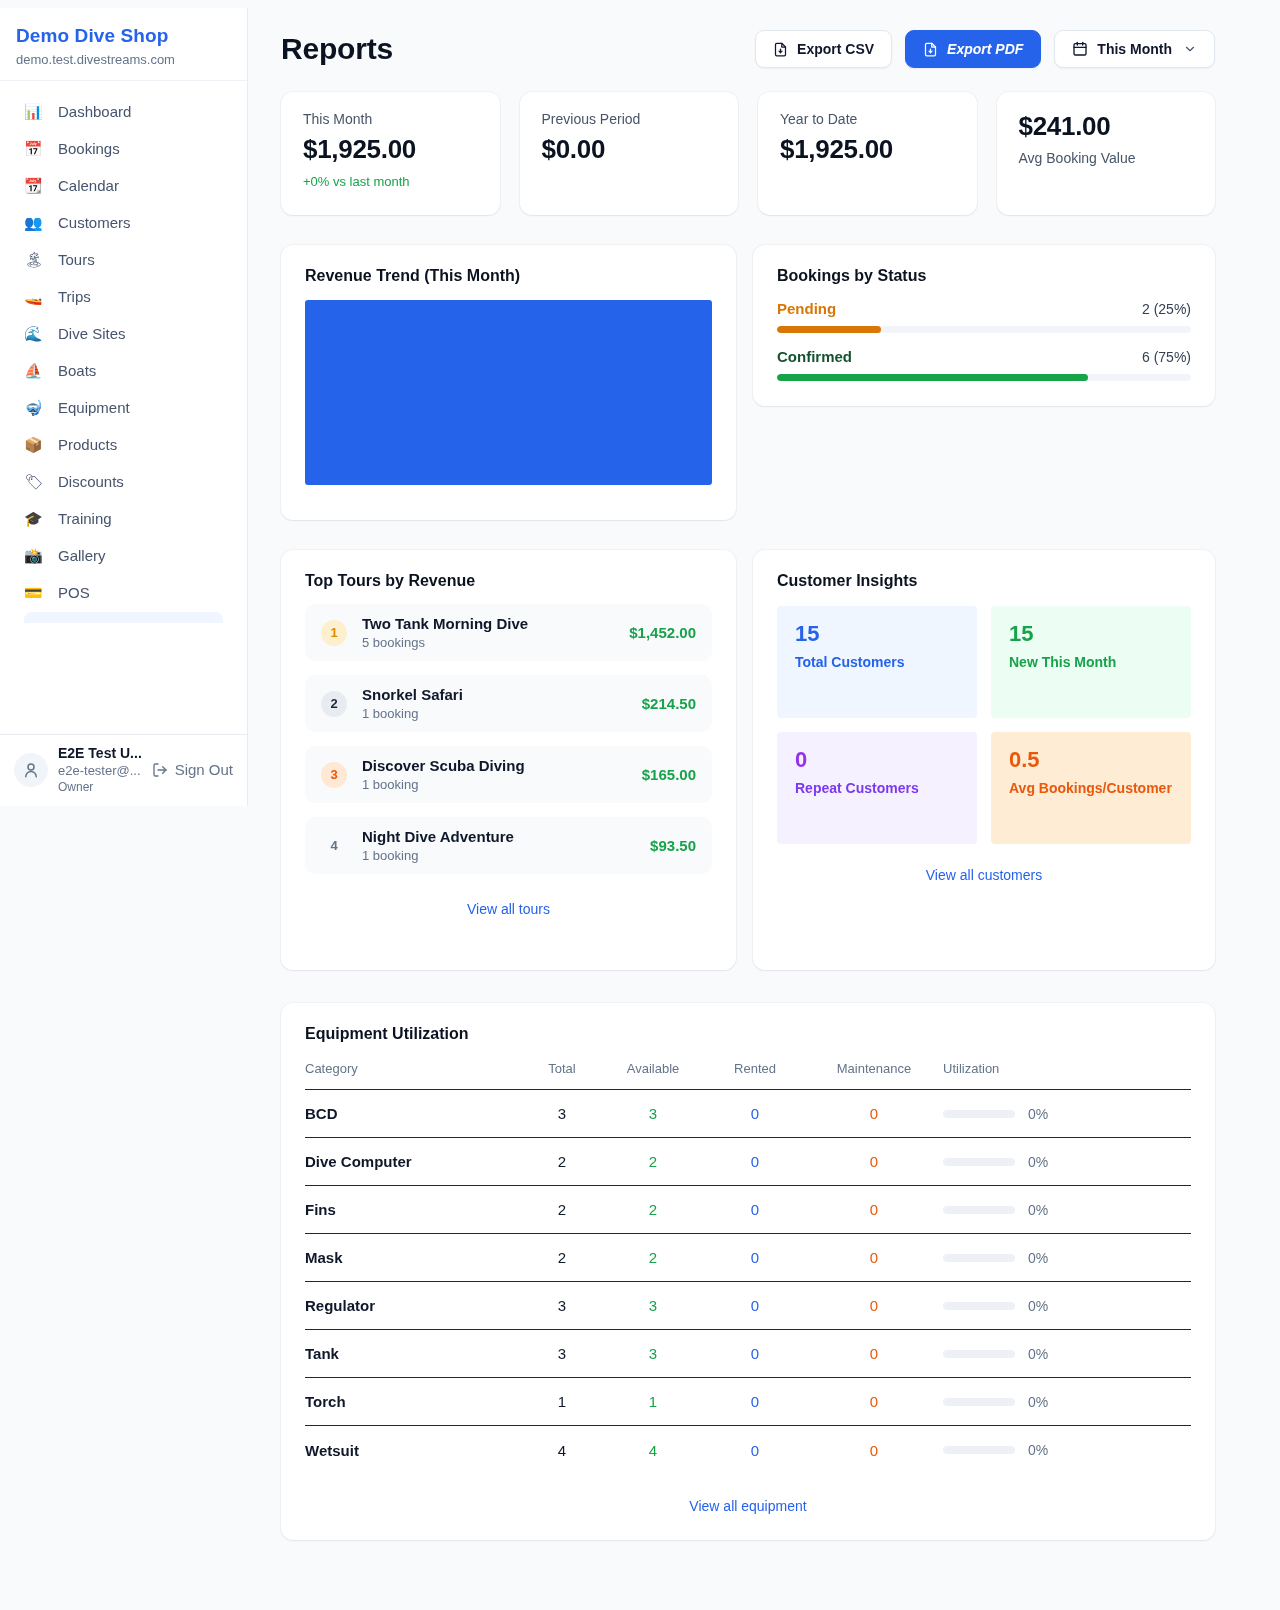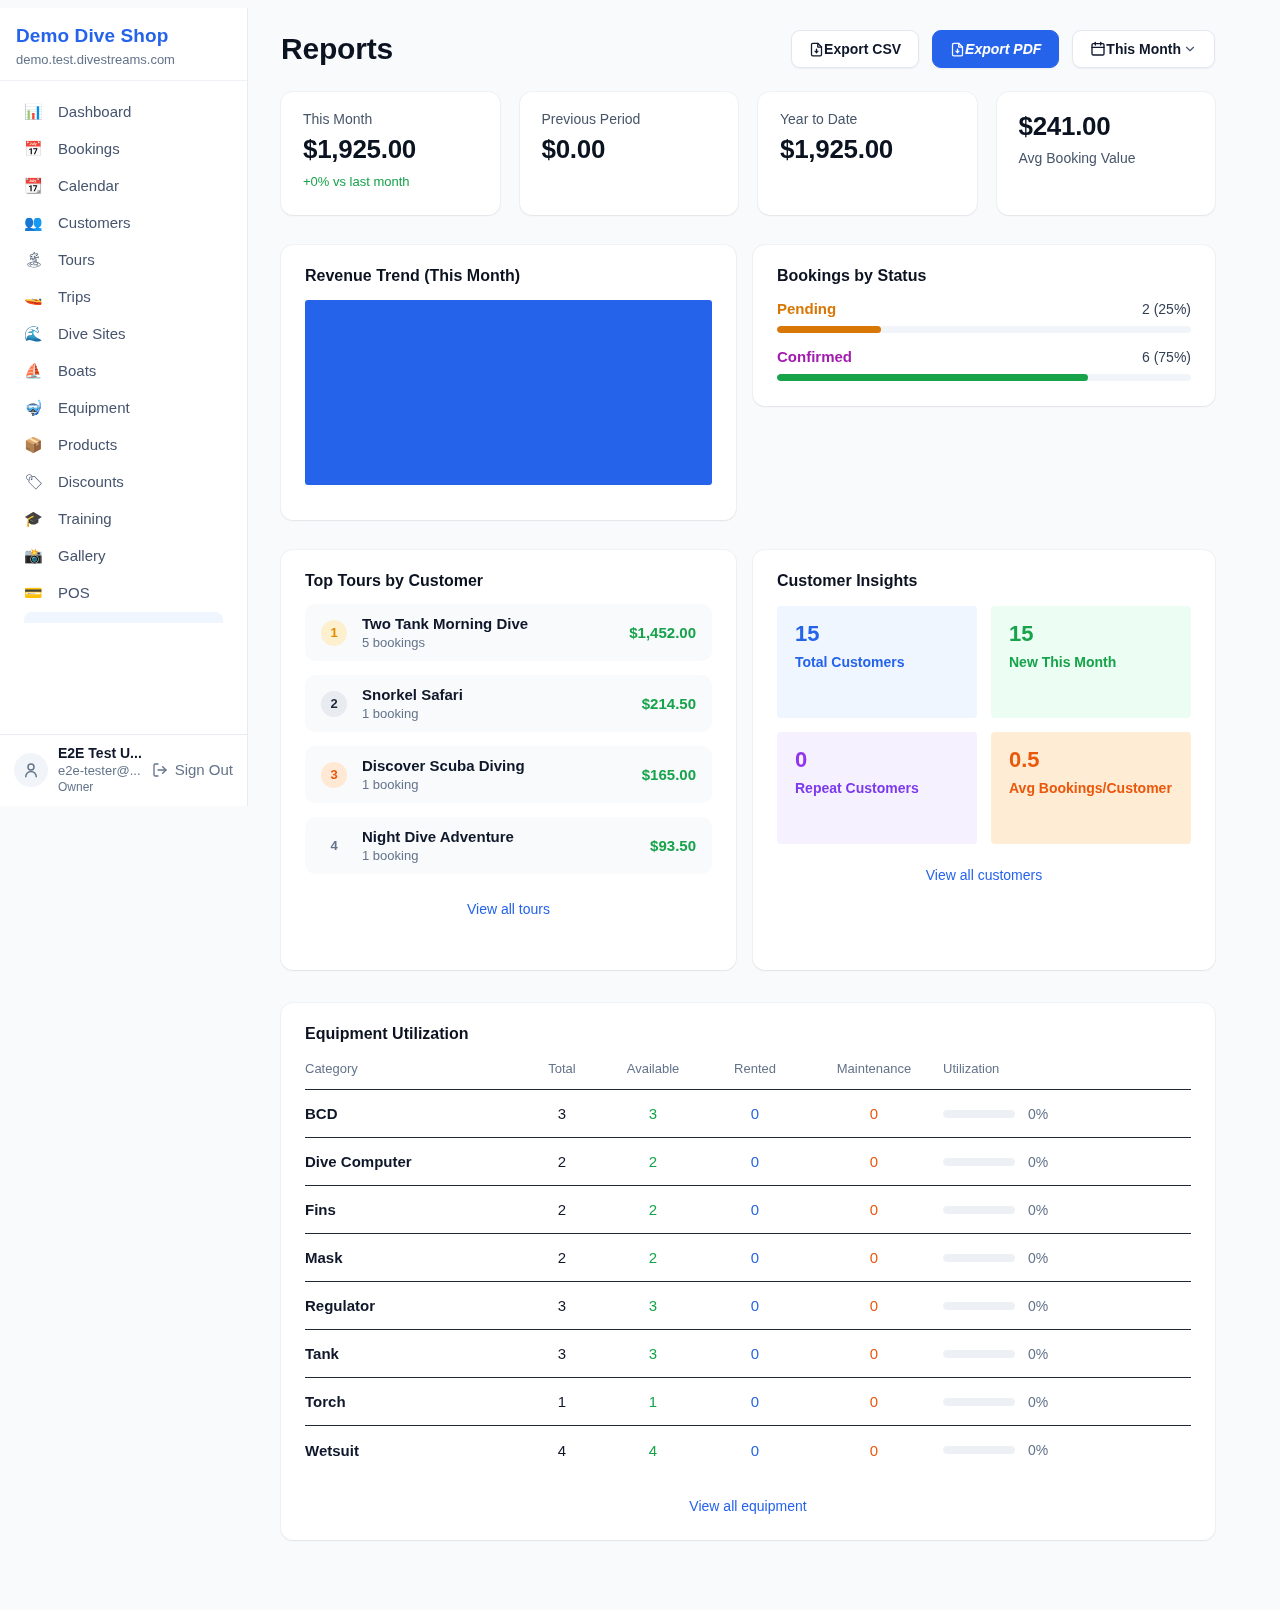"Export CSV" .btn { gap: none -> 9px }
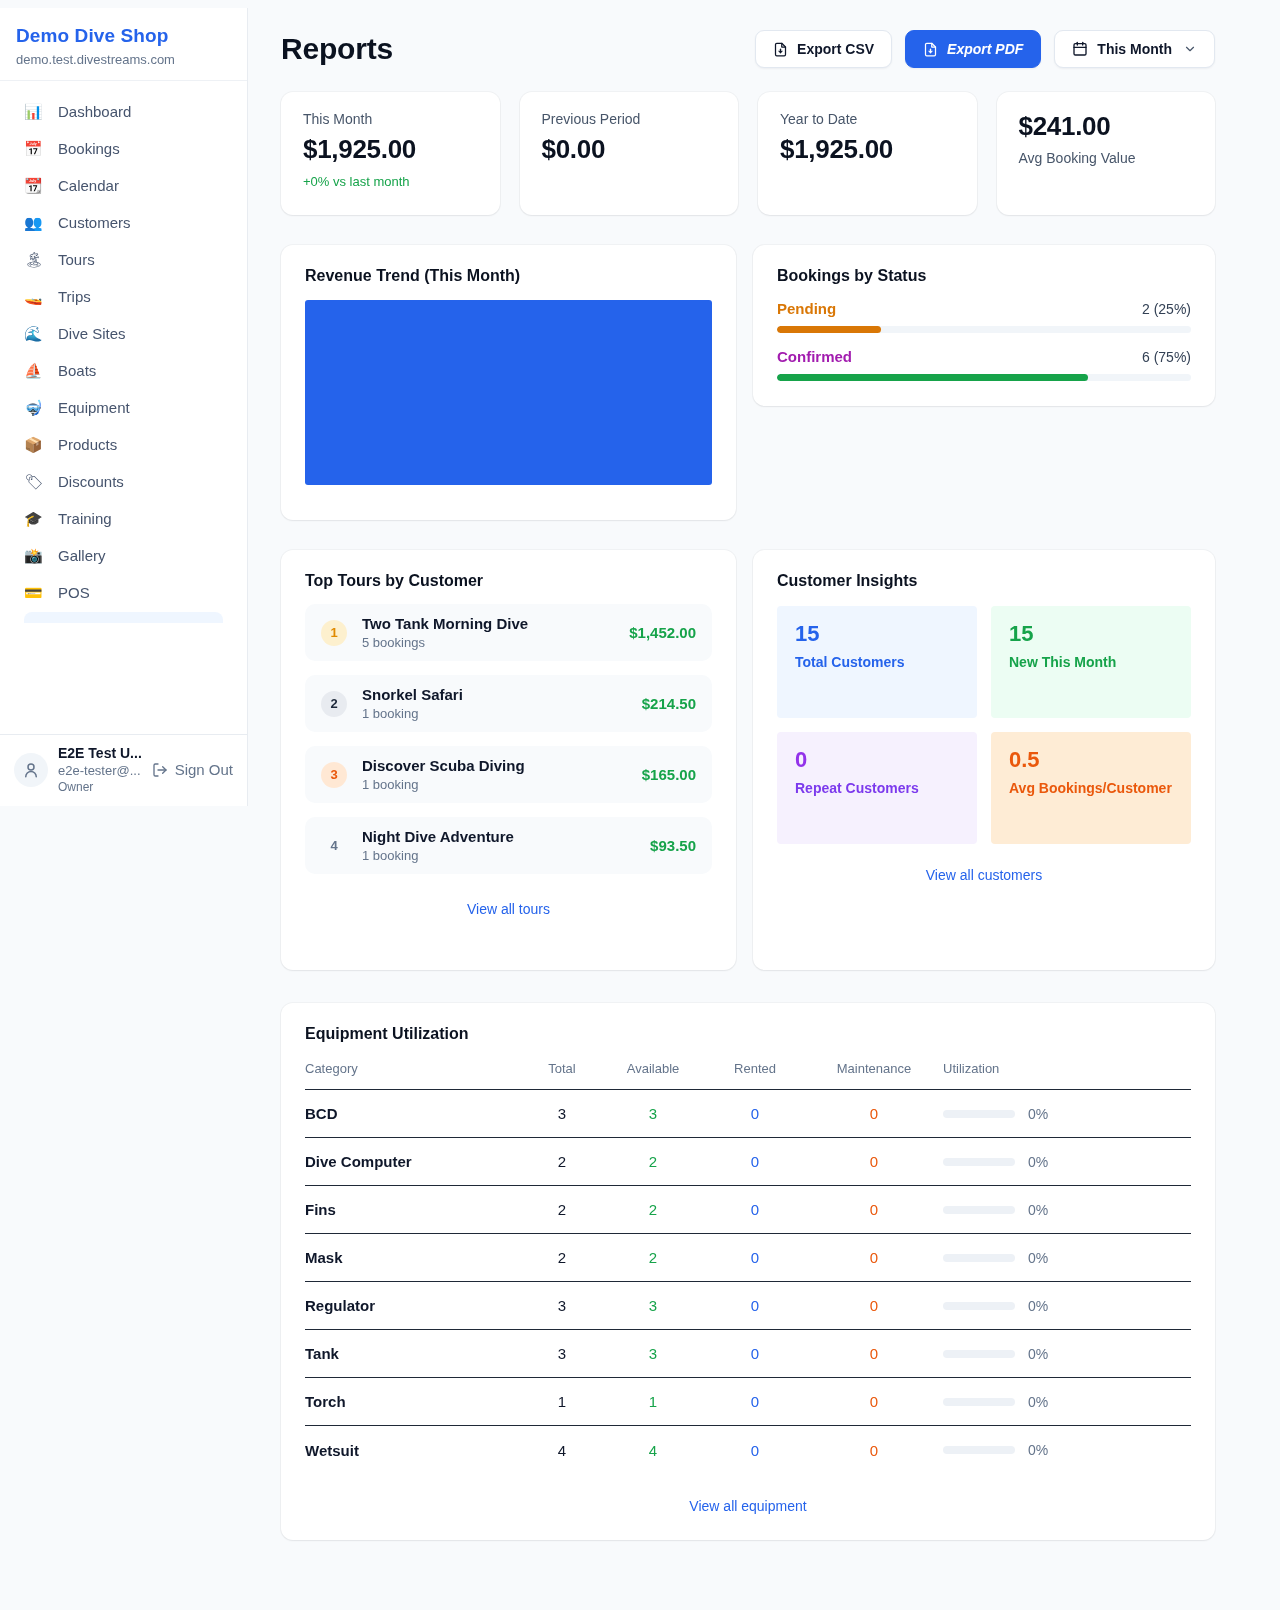"Confirmed" span.status-label { color: #a21caf -> #14532d }
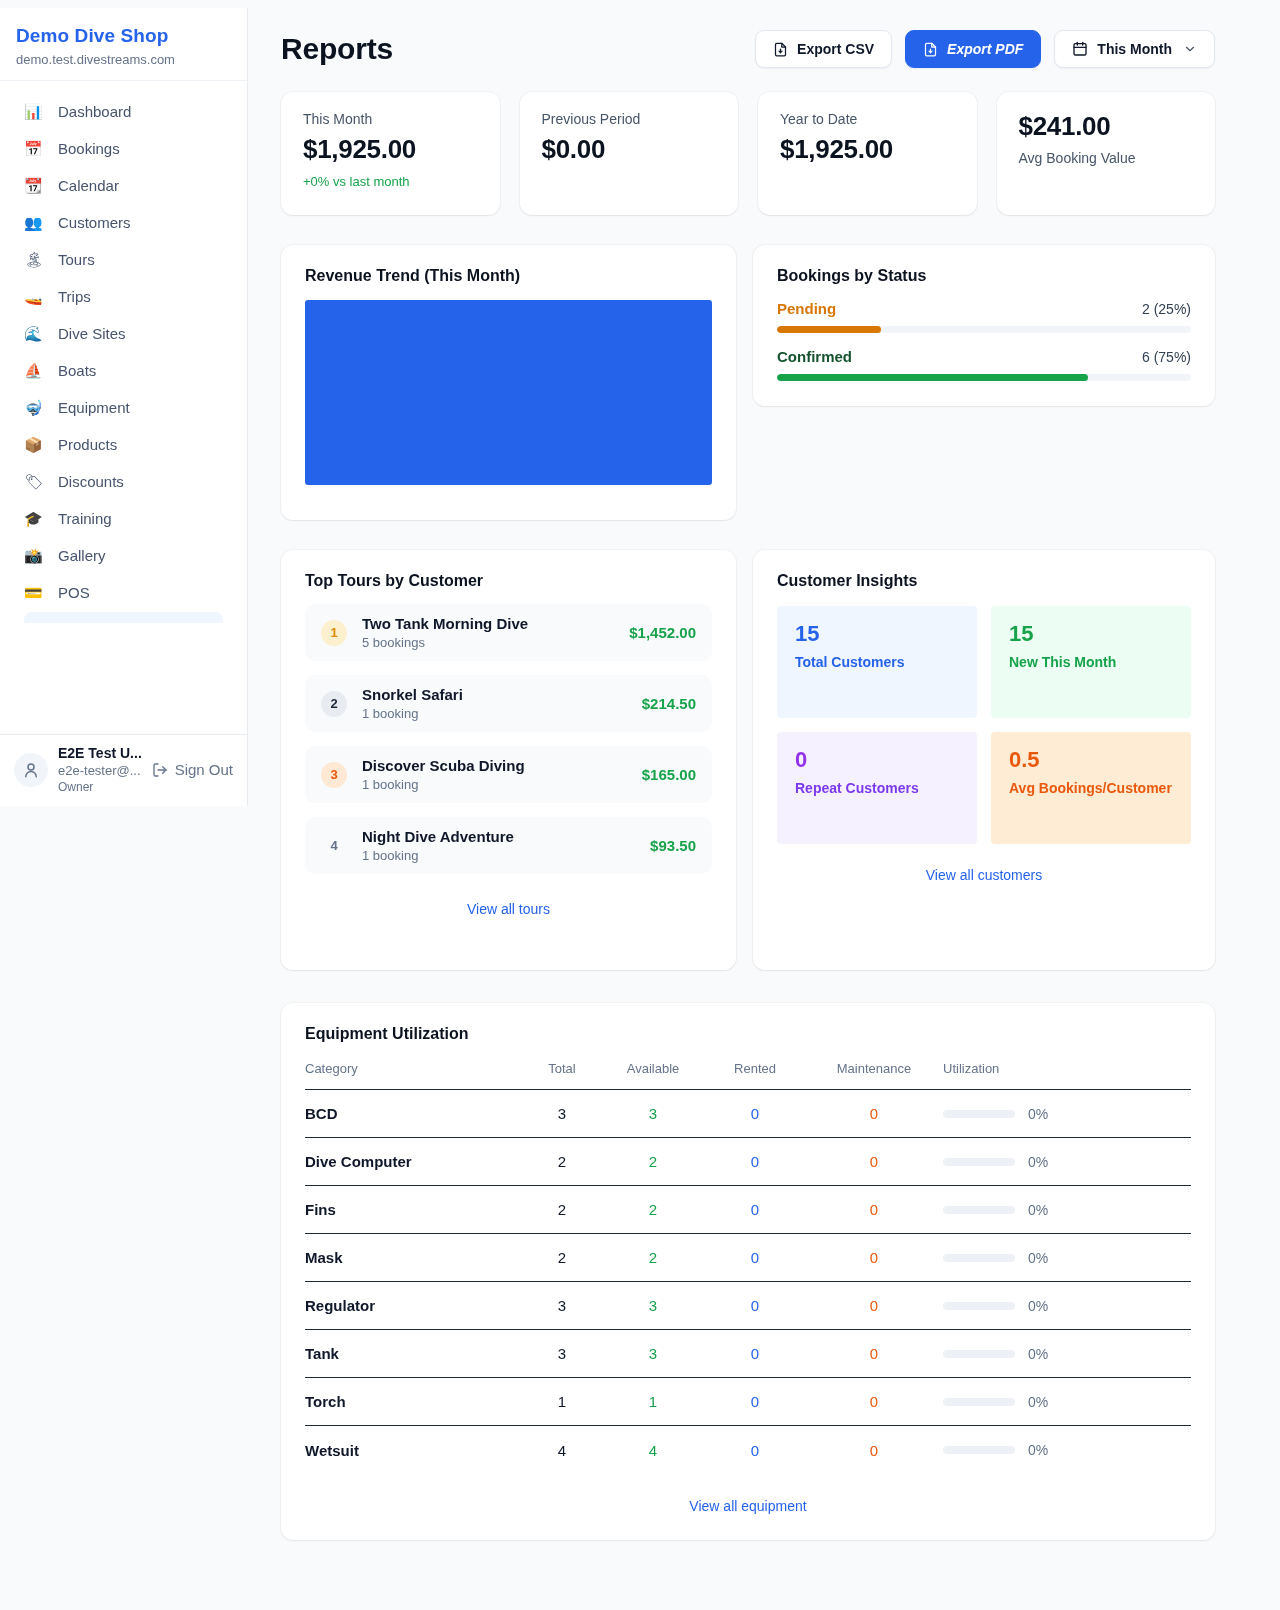"Top Tours by Customer" div.card-title { text: Customer -> Revenue }
